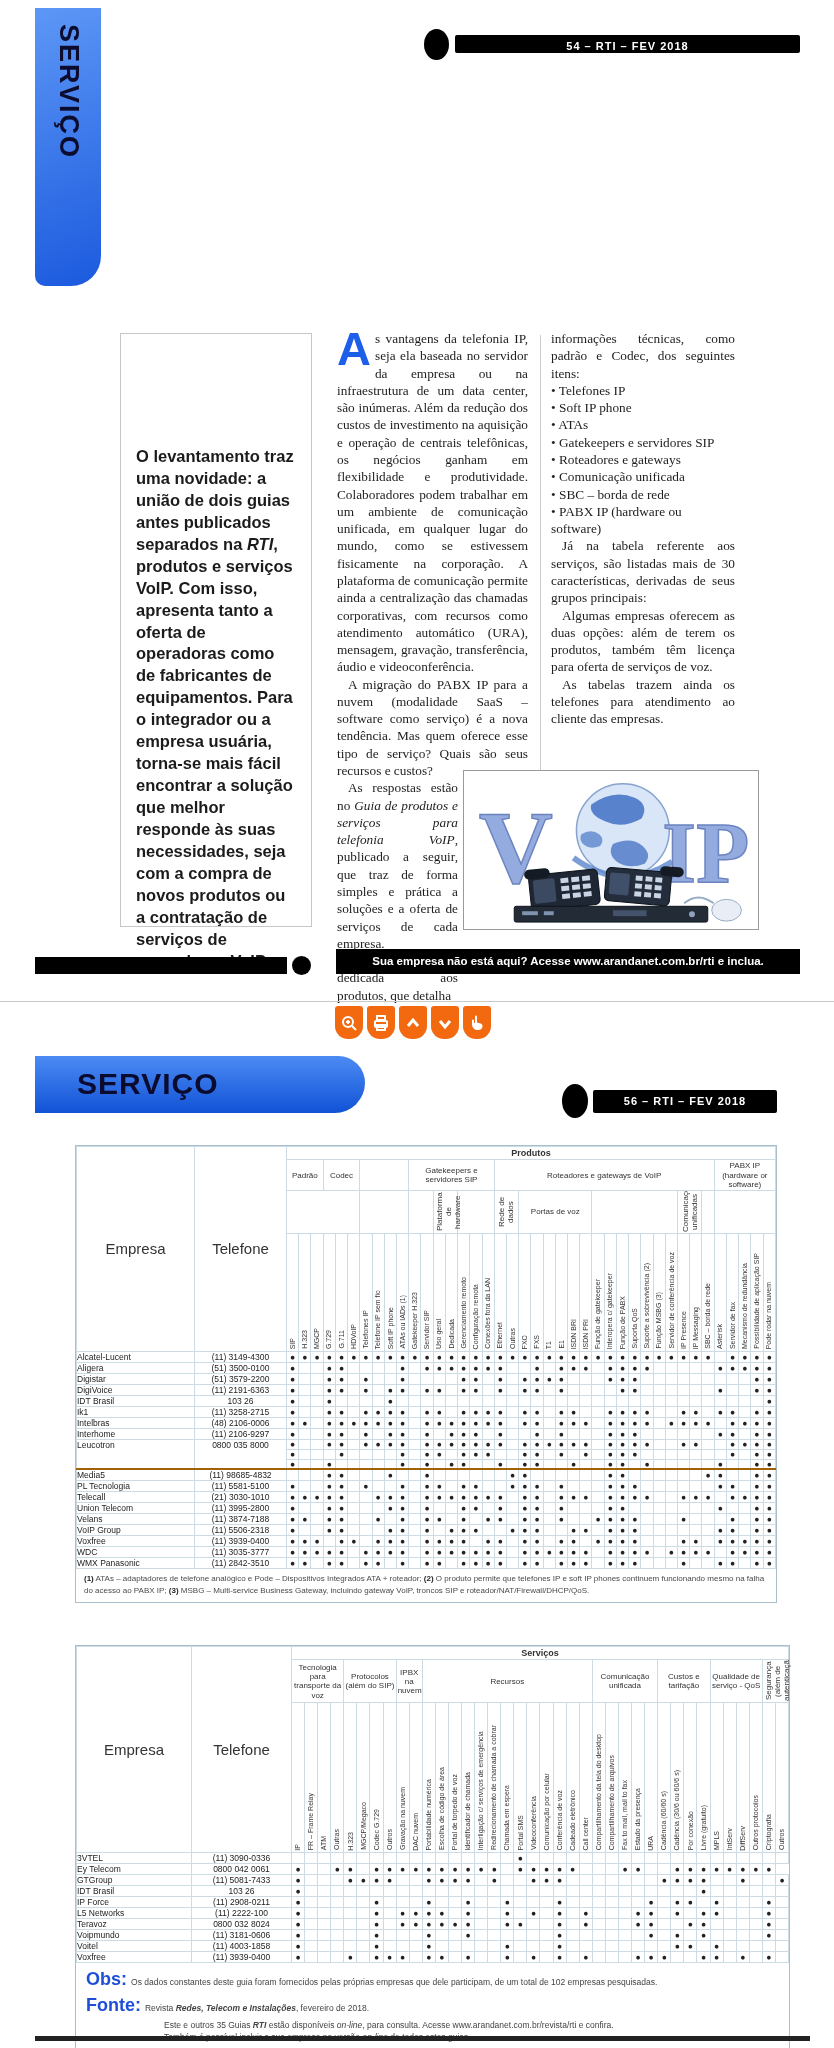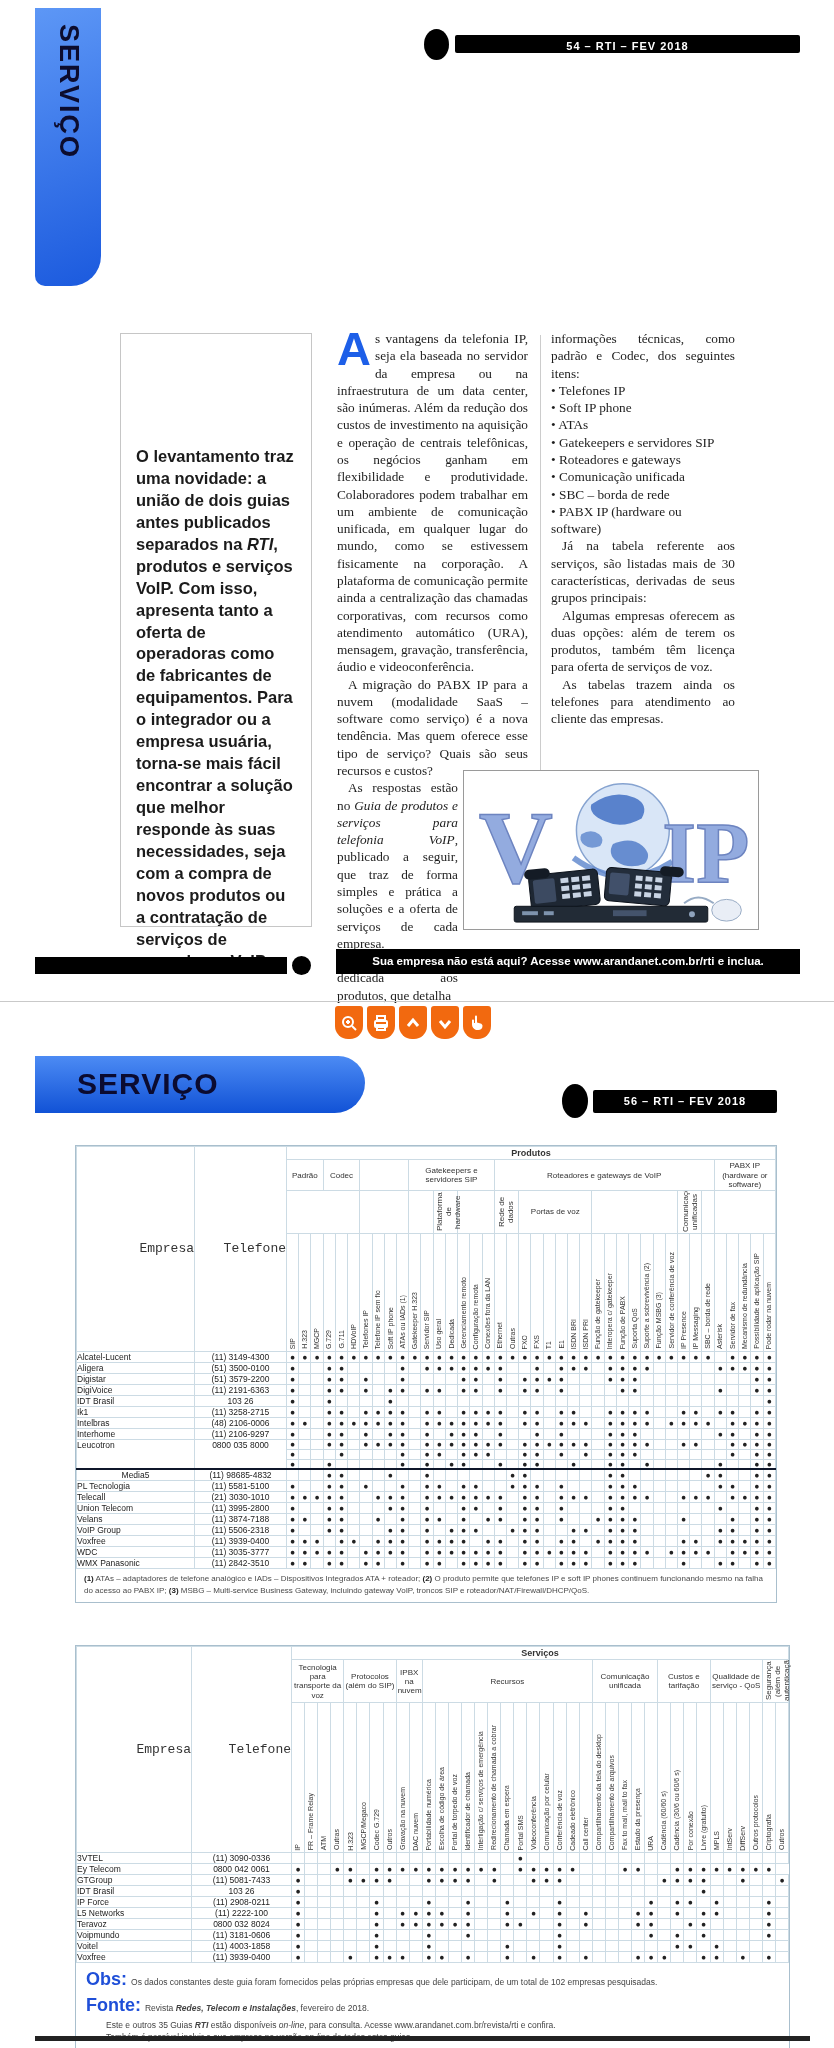"Empresa" .hEmp,.hTel { font-family: Liberation Mono, monospace -> none; font-size: 13px -> 15px; text-align: right -> center }
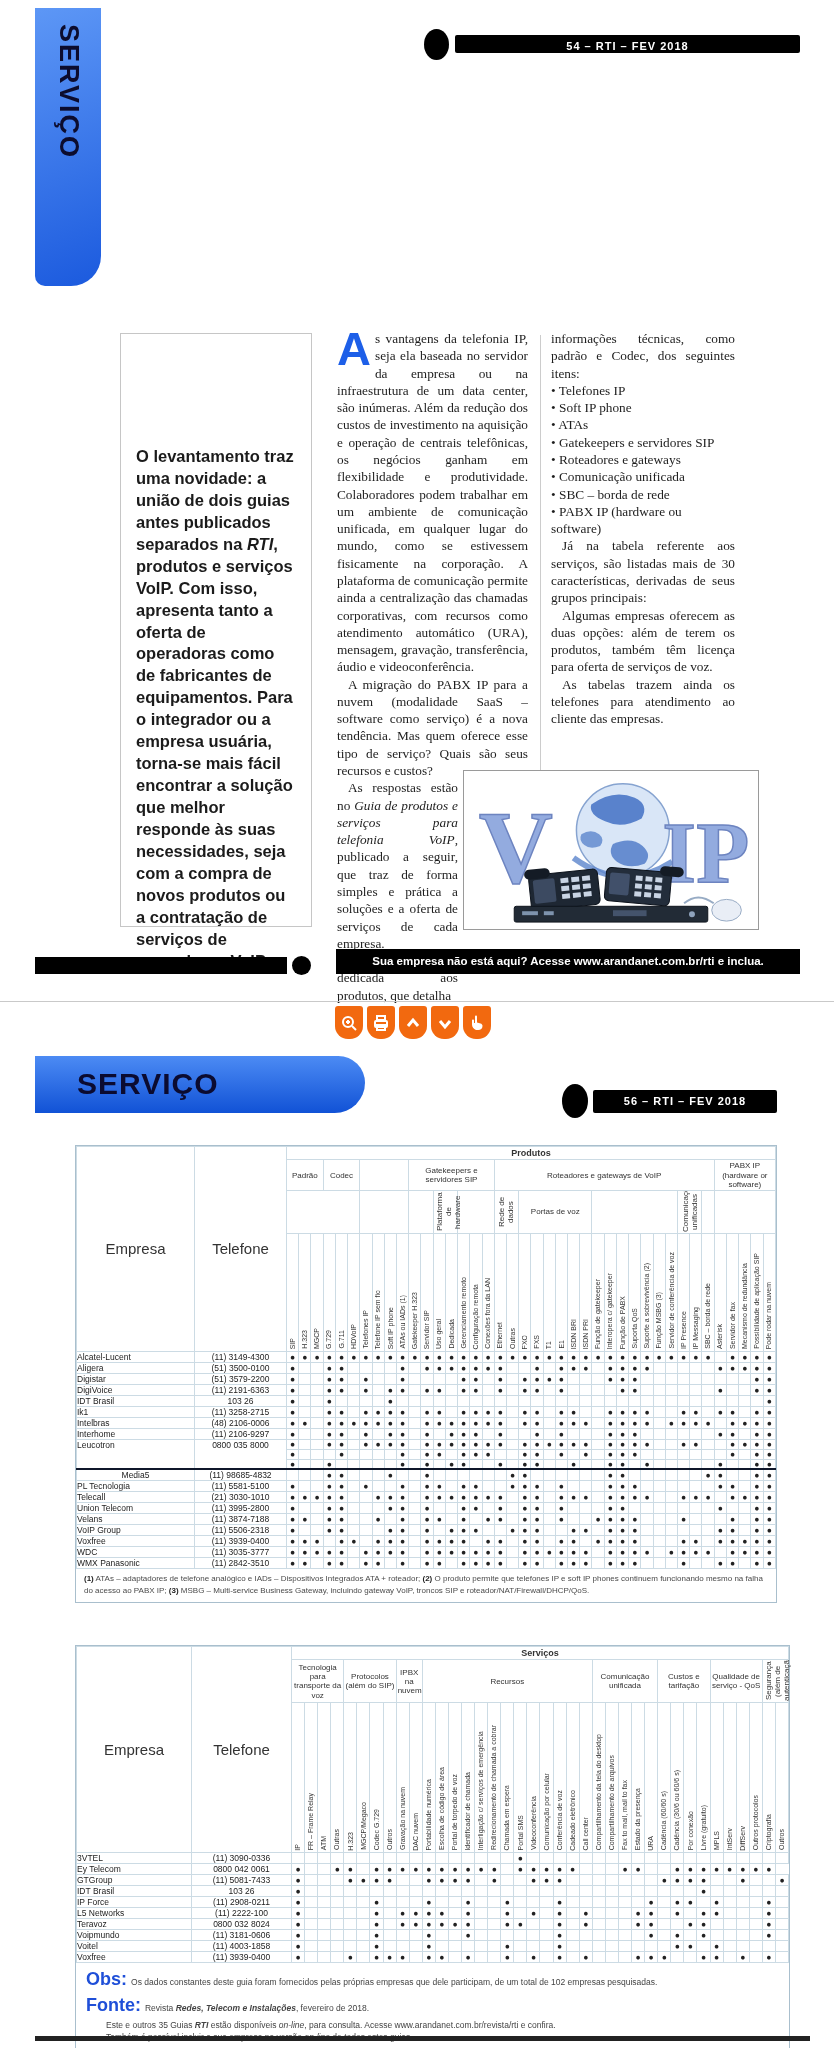"Media5" tr.sep td { border-top: 2px solid #0f172a -> 2px solid #a16207; text-align: center -> none }
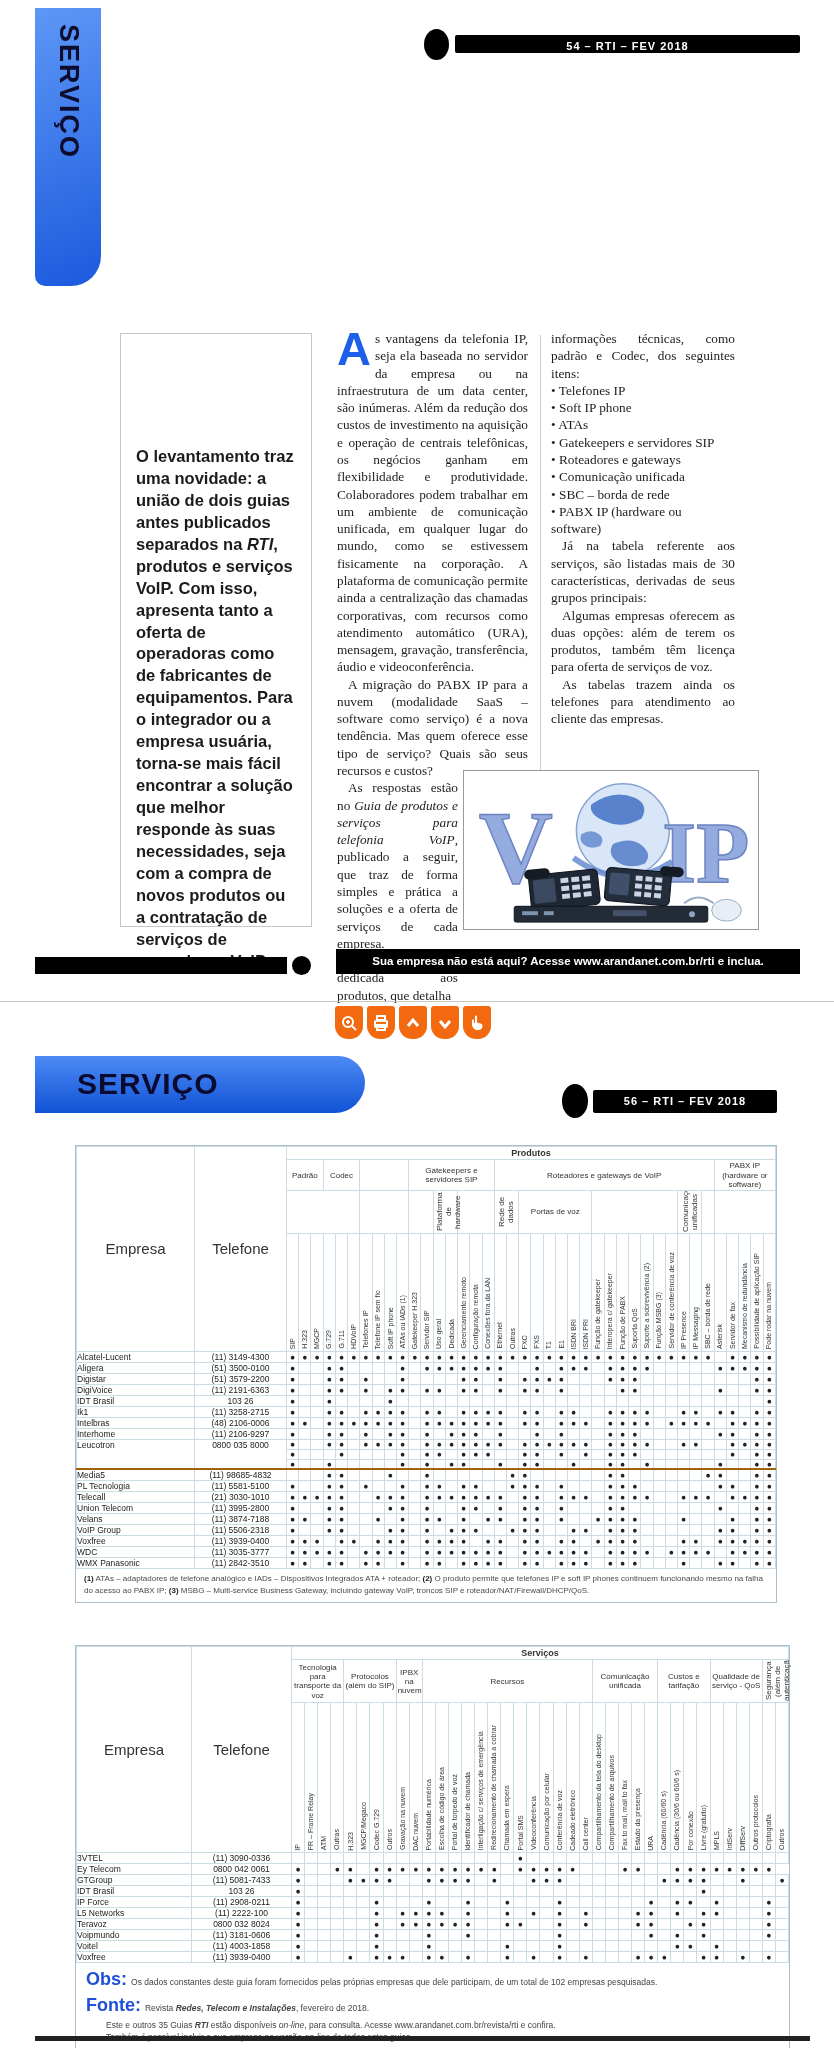"ATAs – adaptadores de telefone" span { text: IADs -> Pode }
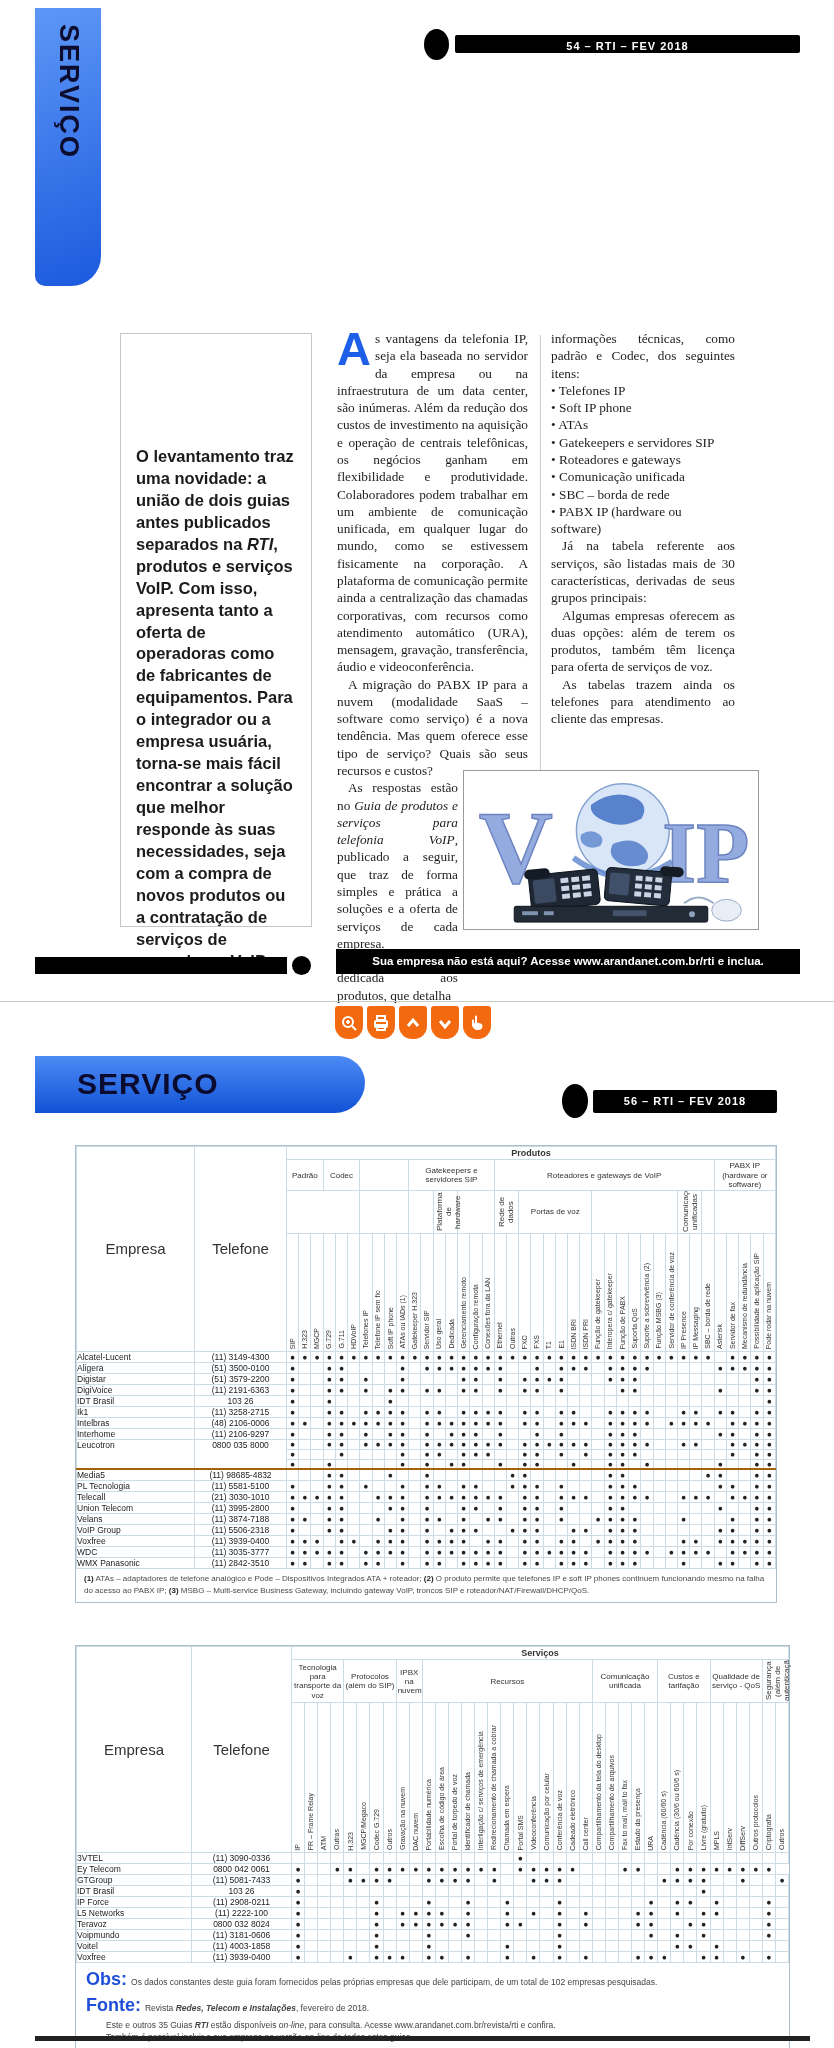"Este e outros 35 Guias" .fIndent { margin-left: none -> 58px }
